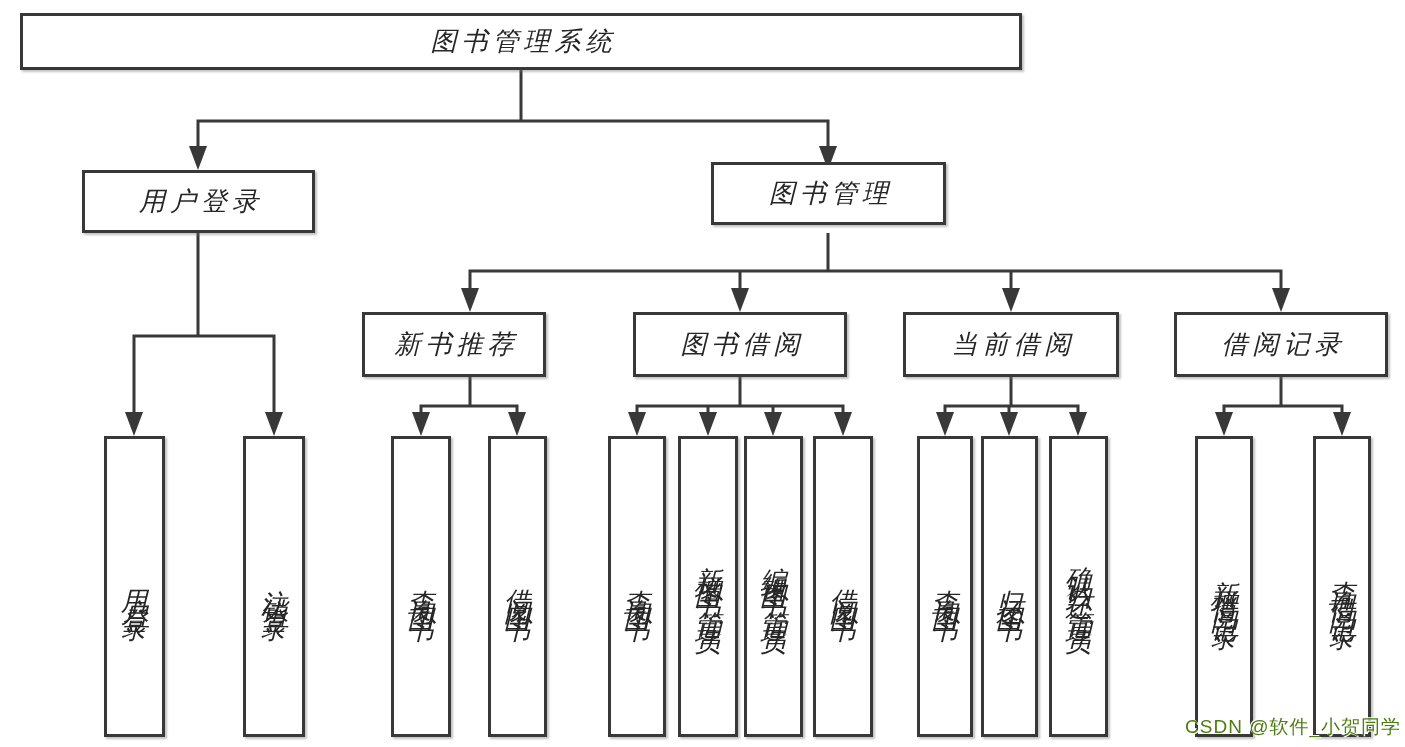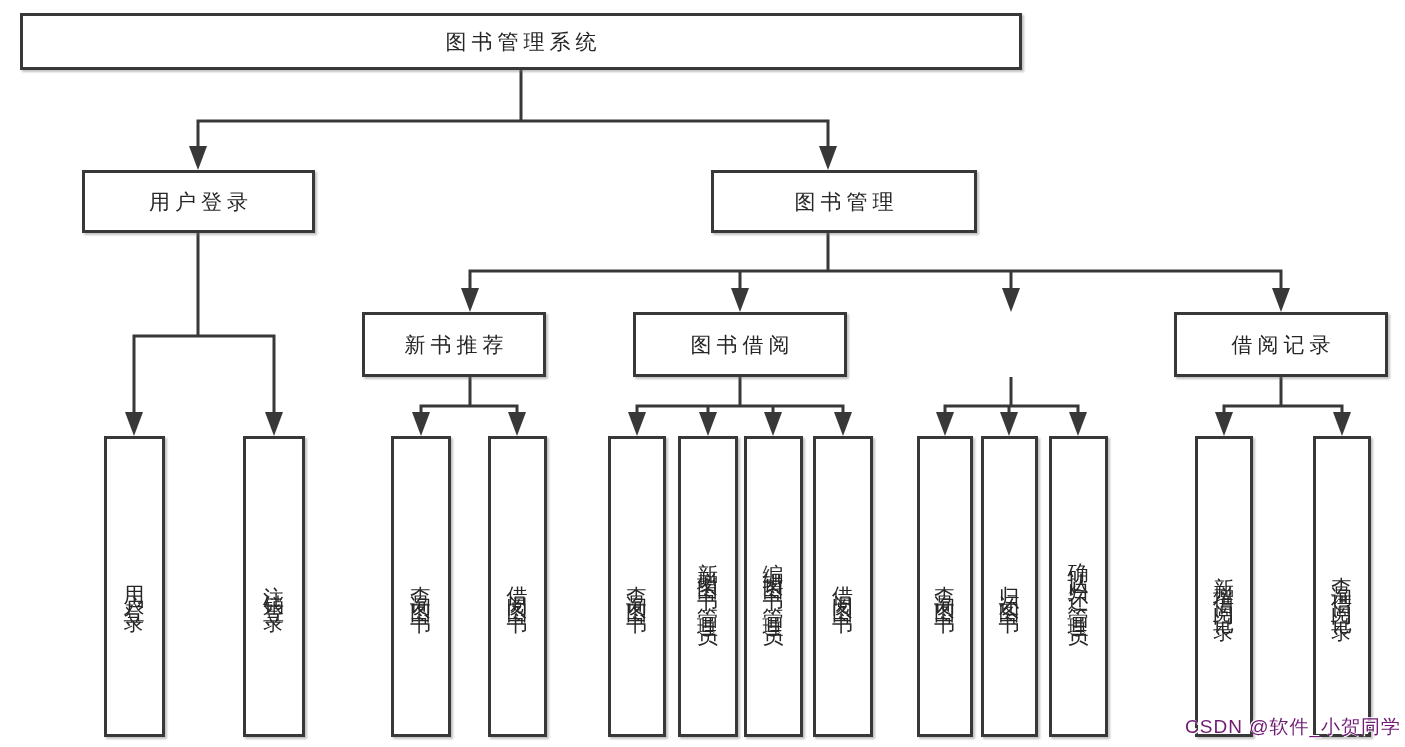"图书管理系统" .box { font-size: 21px -> 26px; font-style: none -> italic }
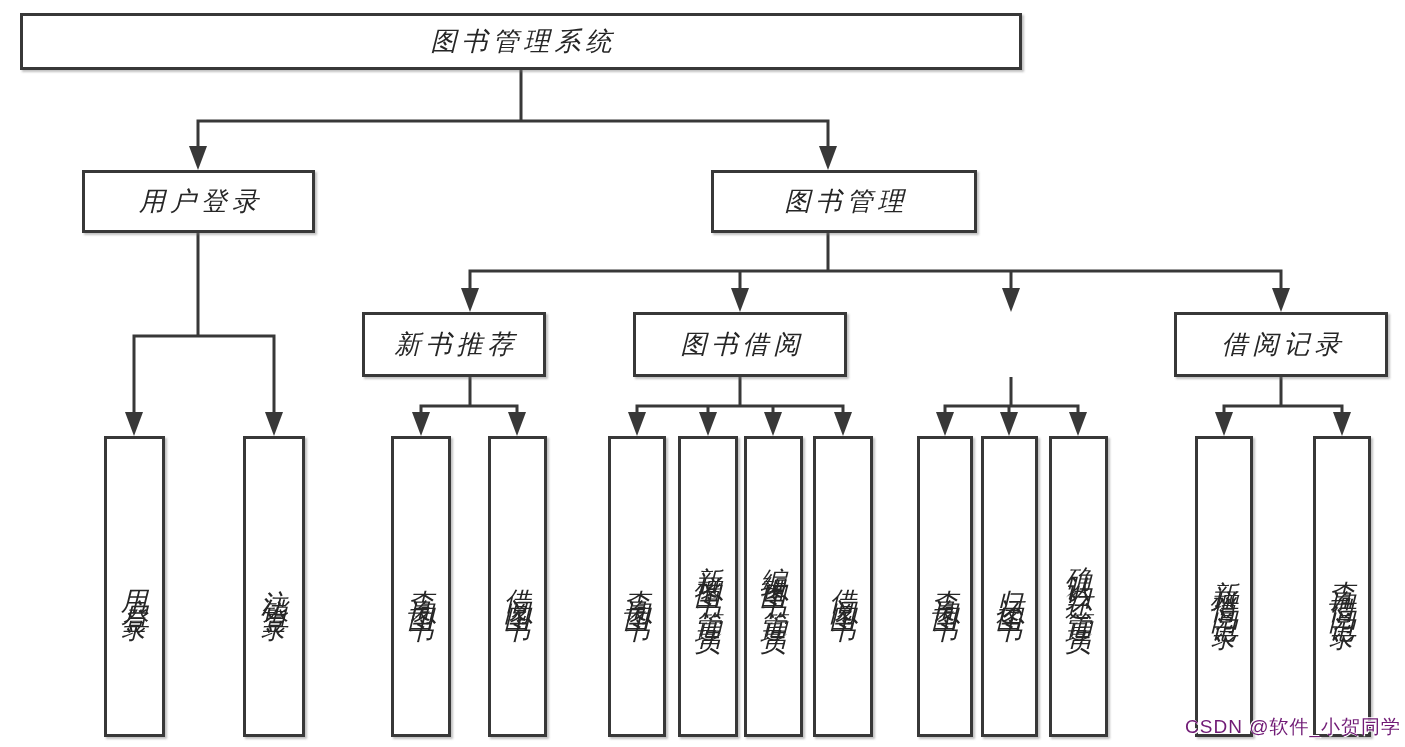"图书管理" div.box { top: 170px -> 162px; width: 266px -> 235px }
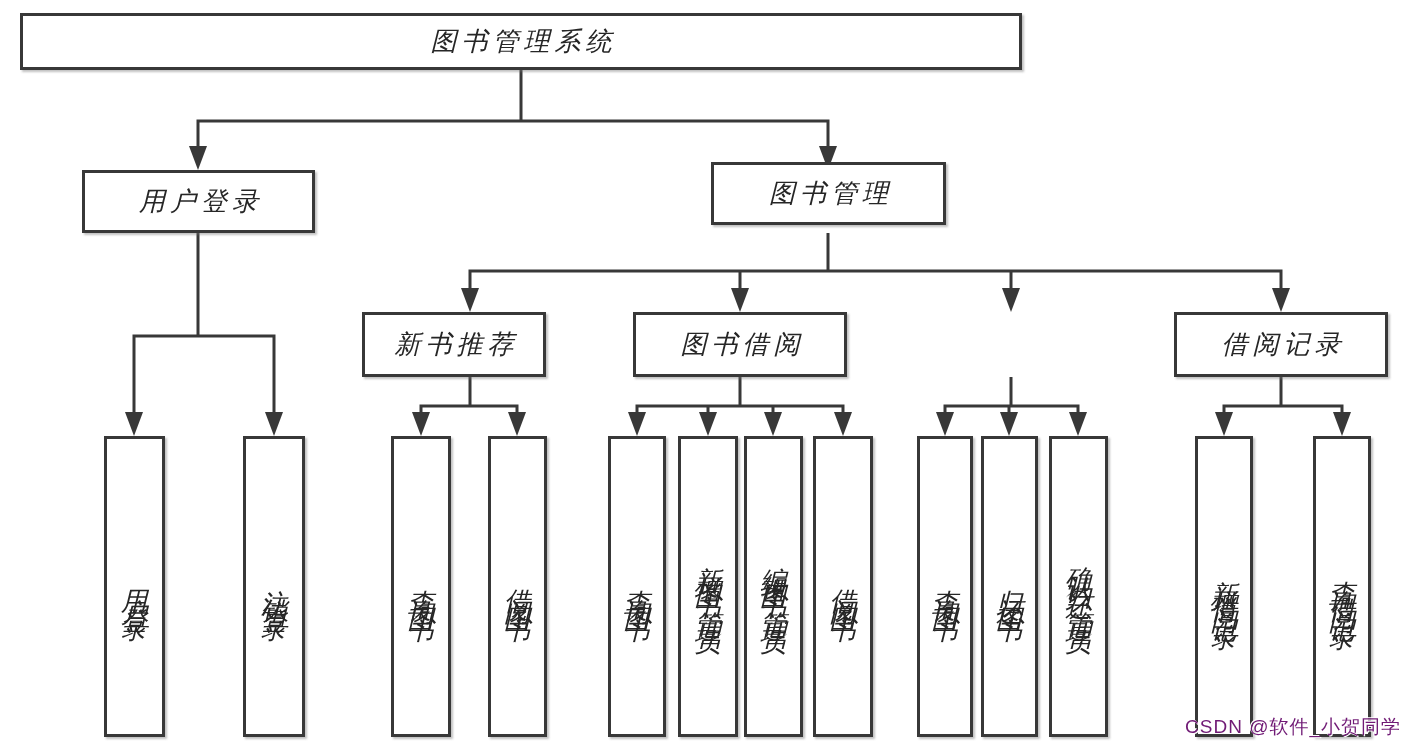"当前借阅" div.box { html: none -> <div>当前借阅</div> }
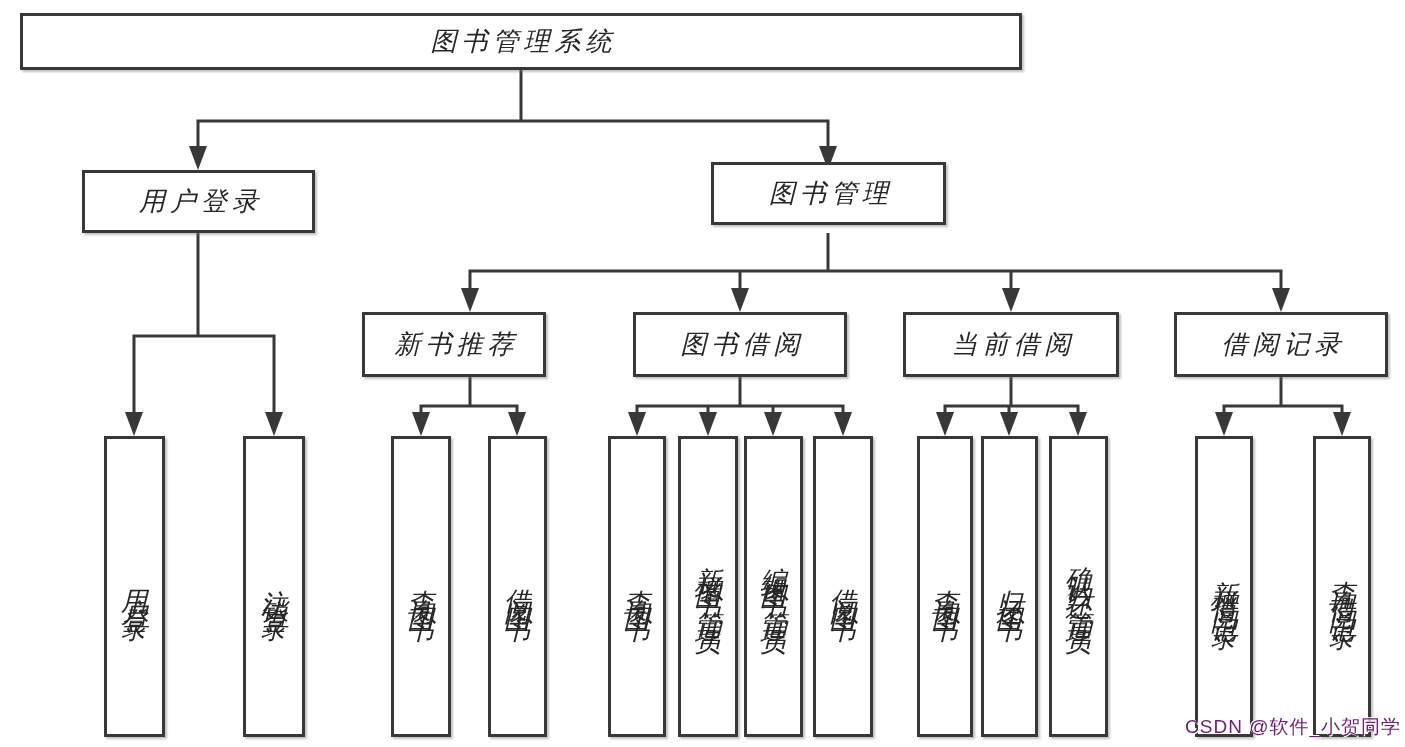"CSDN @软件_小贺同学" .watermark { color: #701a75 -> #4d7c0f }
